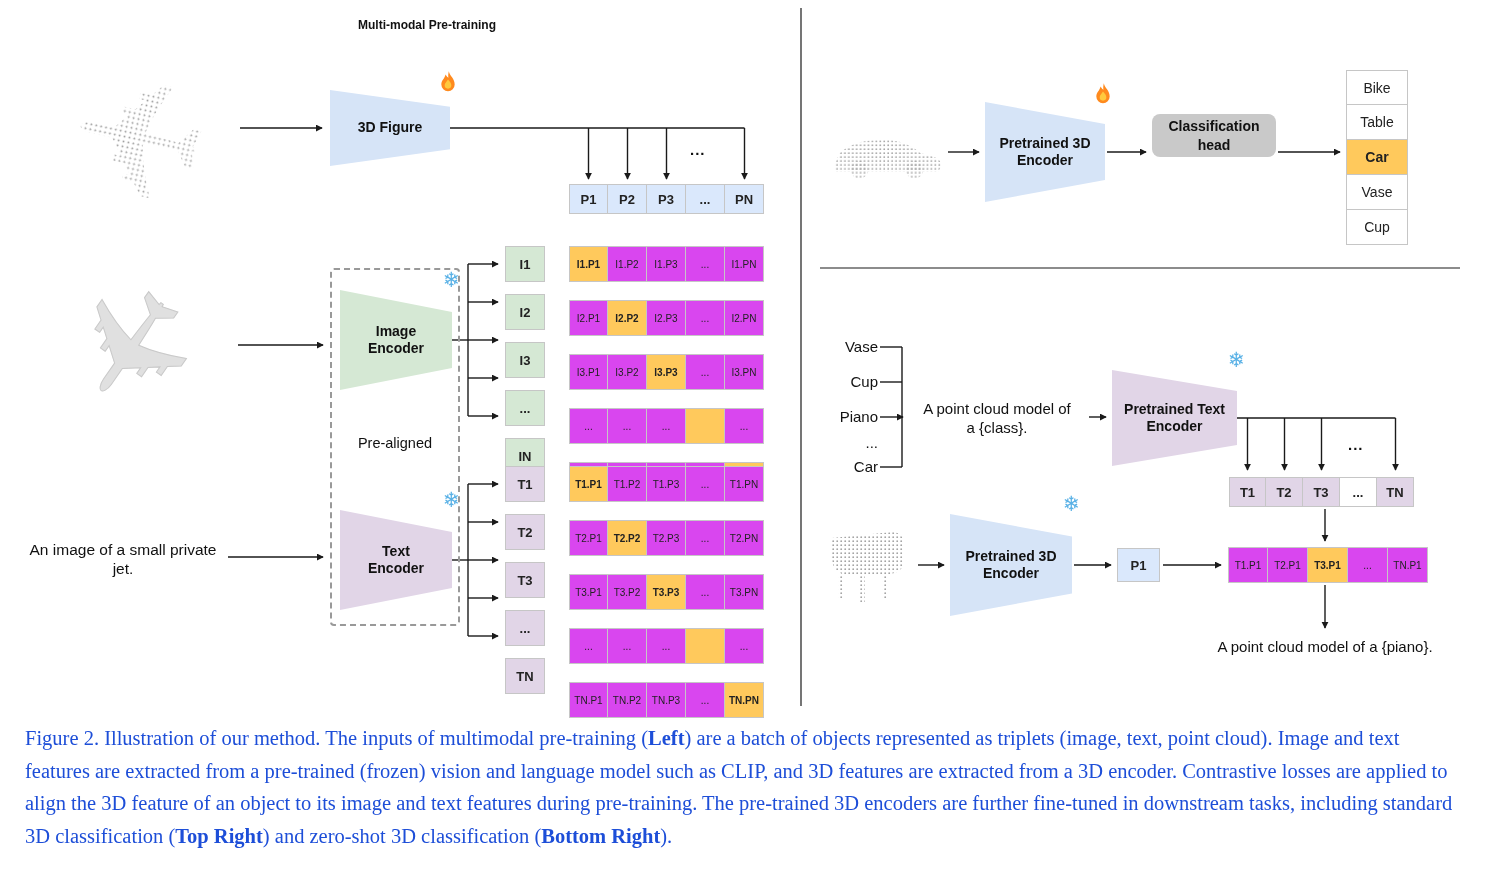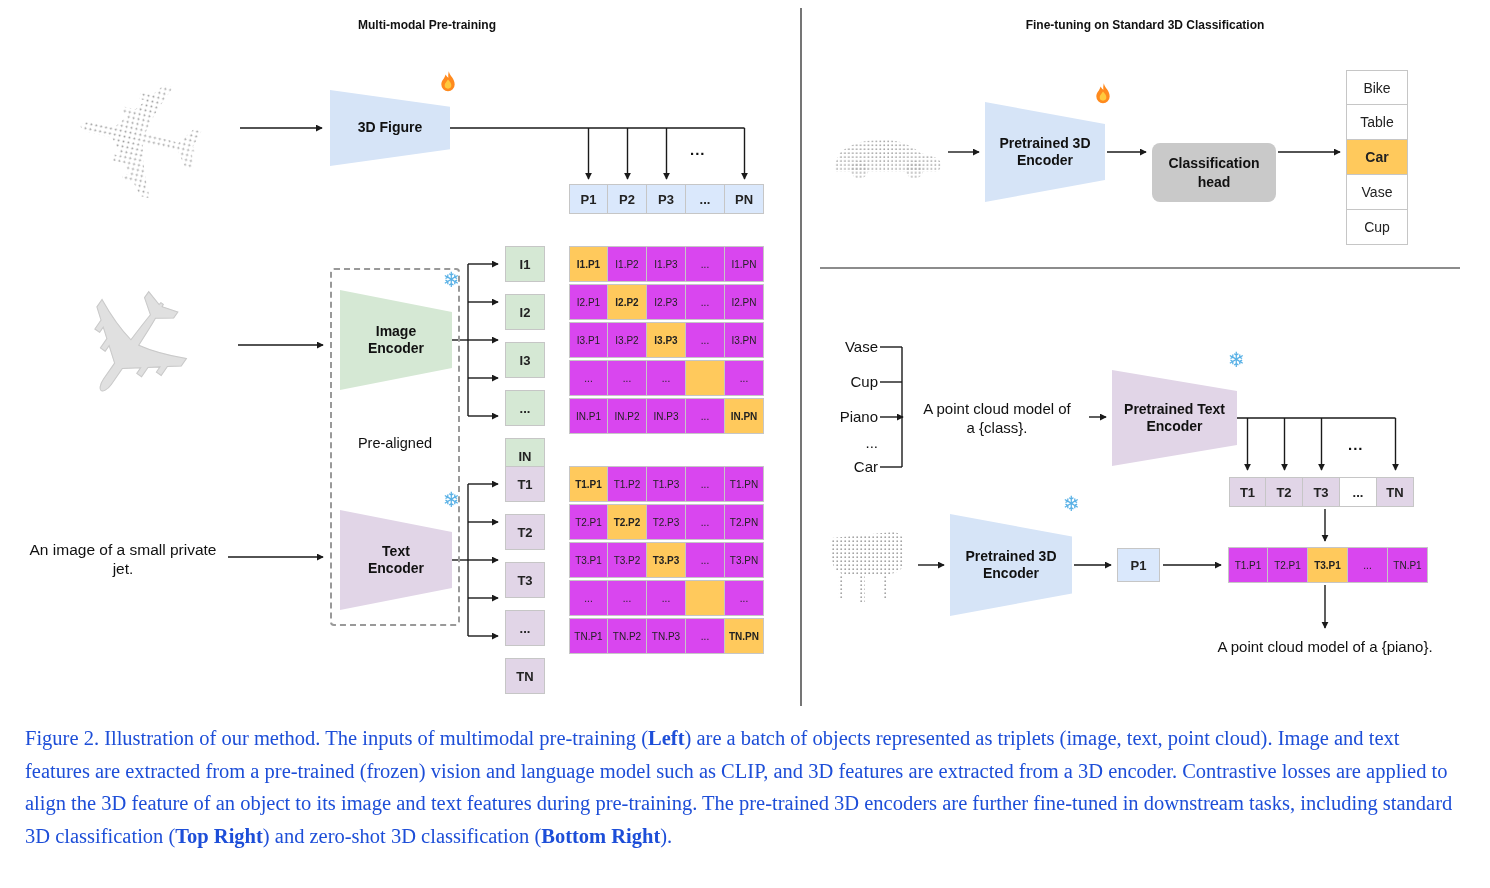"Fine-tuning on Standard 3D" div.title { html: <div>Fine-tuning on Standard 3D Classification</div> -> none }
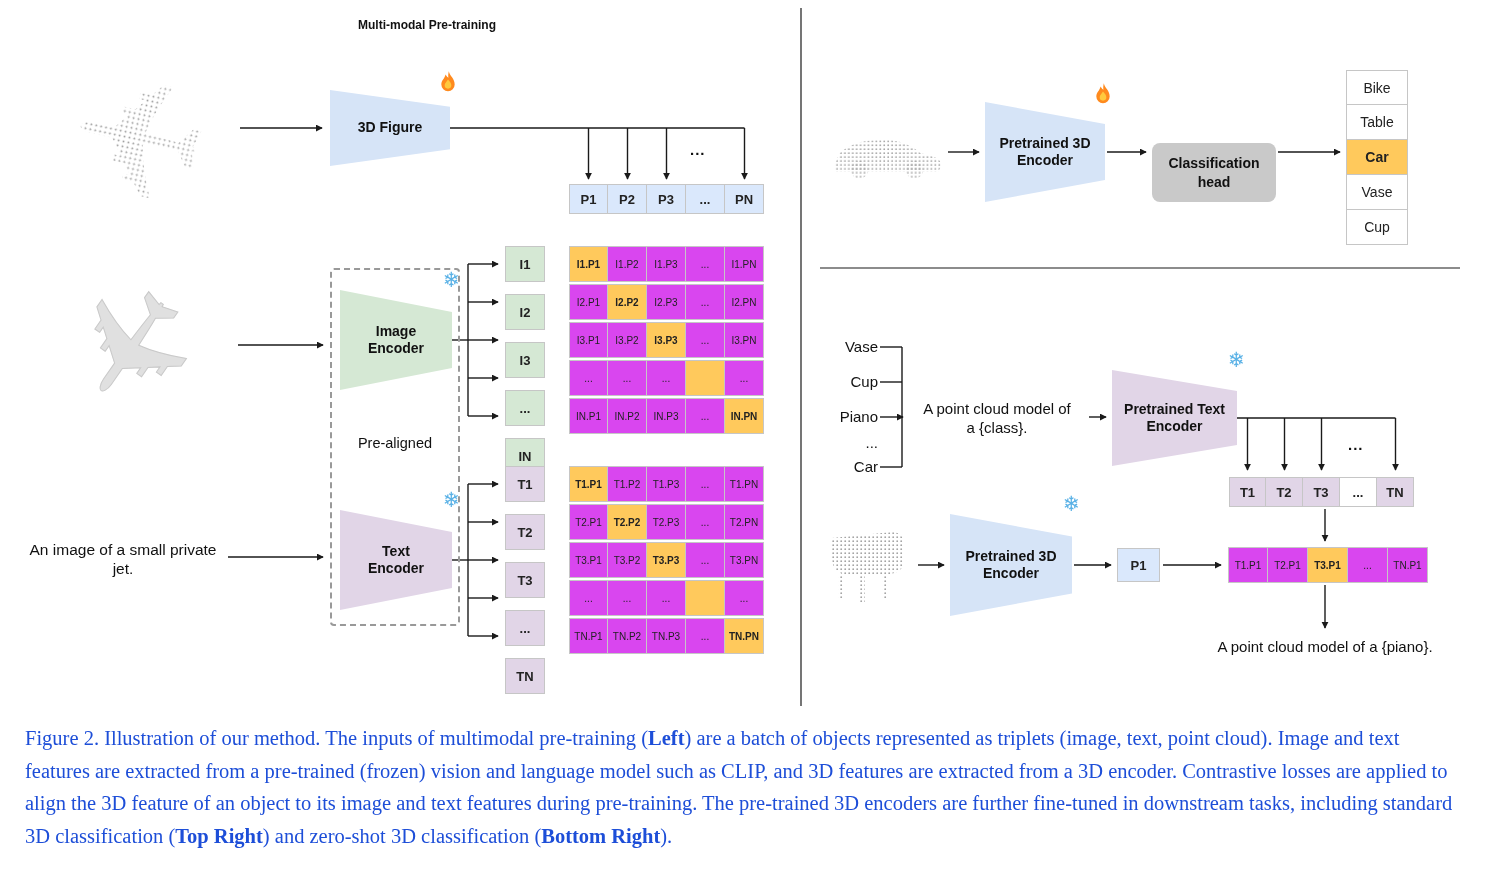"Classification" div { height: 59px -> 43px; top: 143px -> 114px }
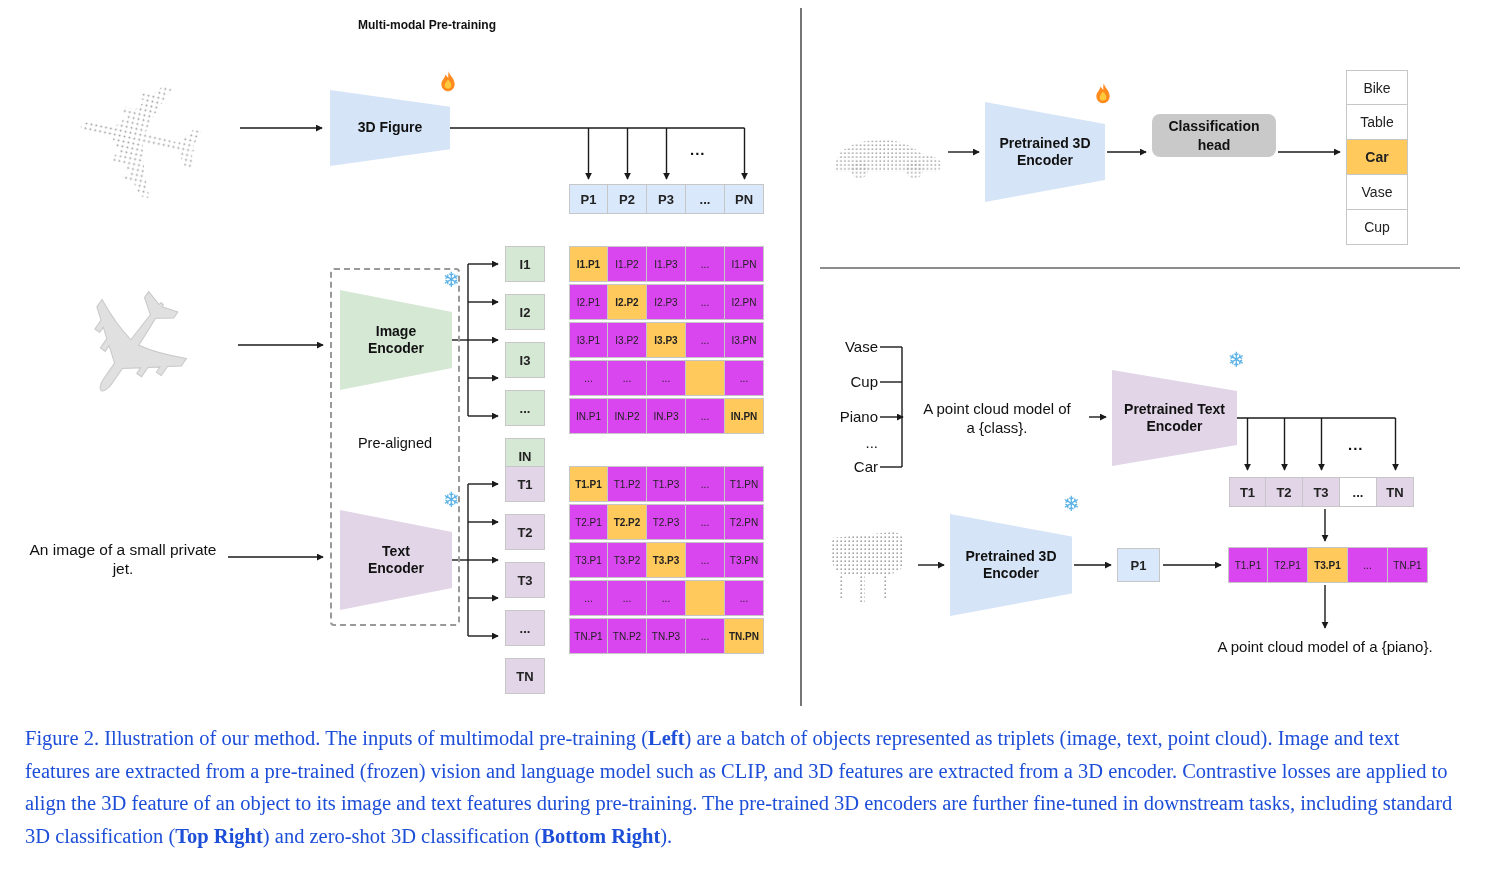"I1.P1" .mrow { margin-bottom: 2px -> 18px }
